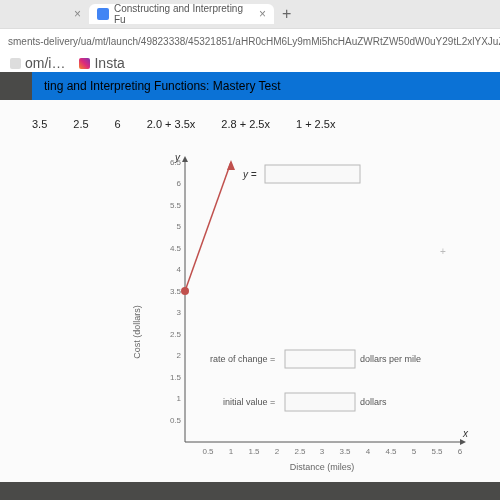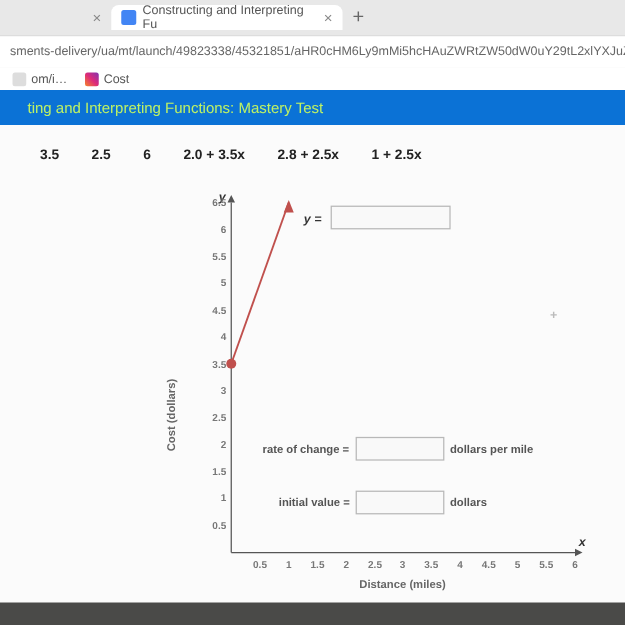"om/i…" .bookmarks { font-size: 10px -> 14px }
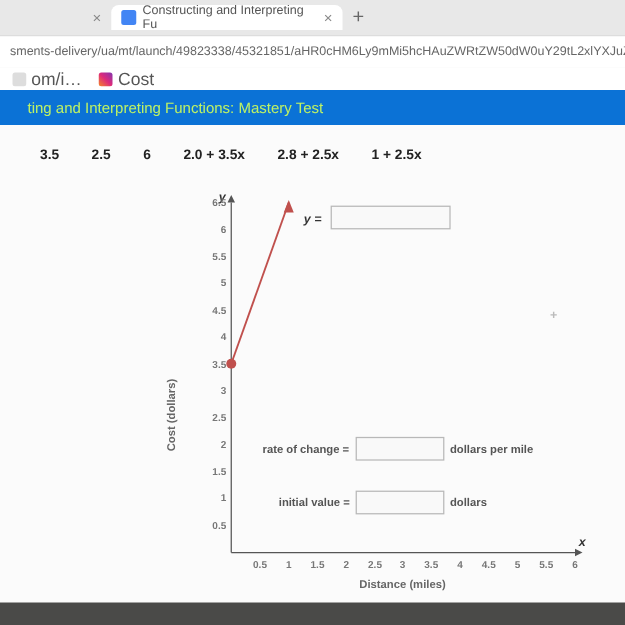"Cost" span { text: Cost -> Insta }
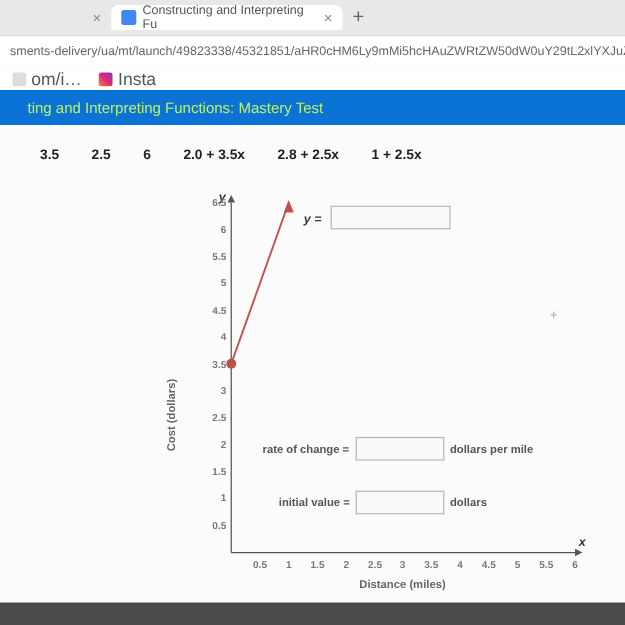"ting and Interpreting Functions: Mastery" .page-header { color: #bef264 -> #000000; margin-left: none -> 32px; padding-left: 22px -> 12px }
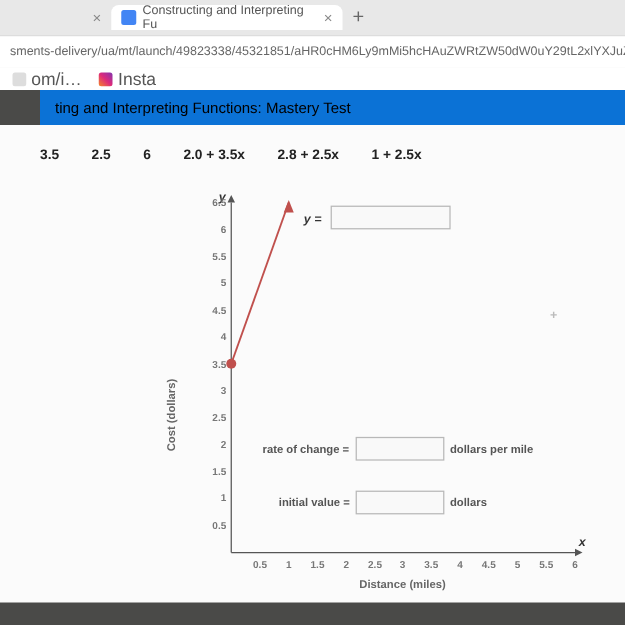"3.5" .content { font-weight: bold -> none }
